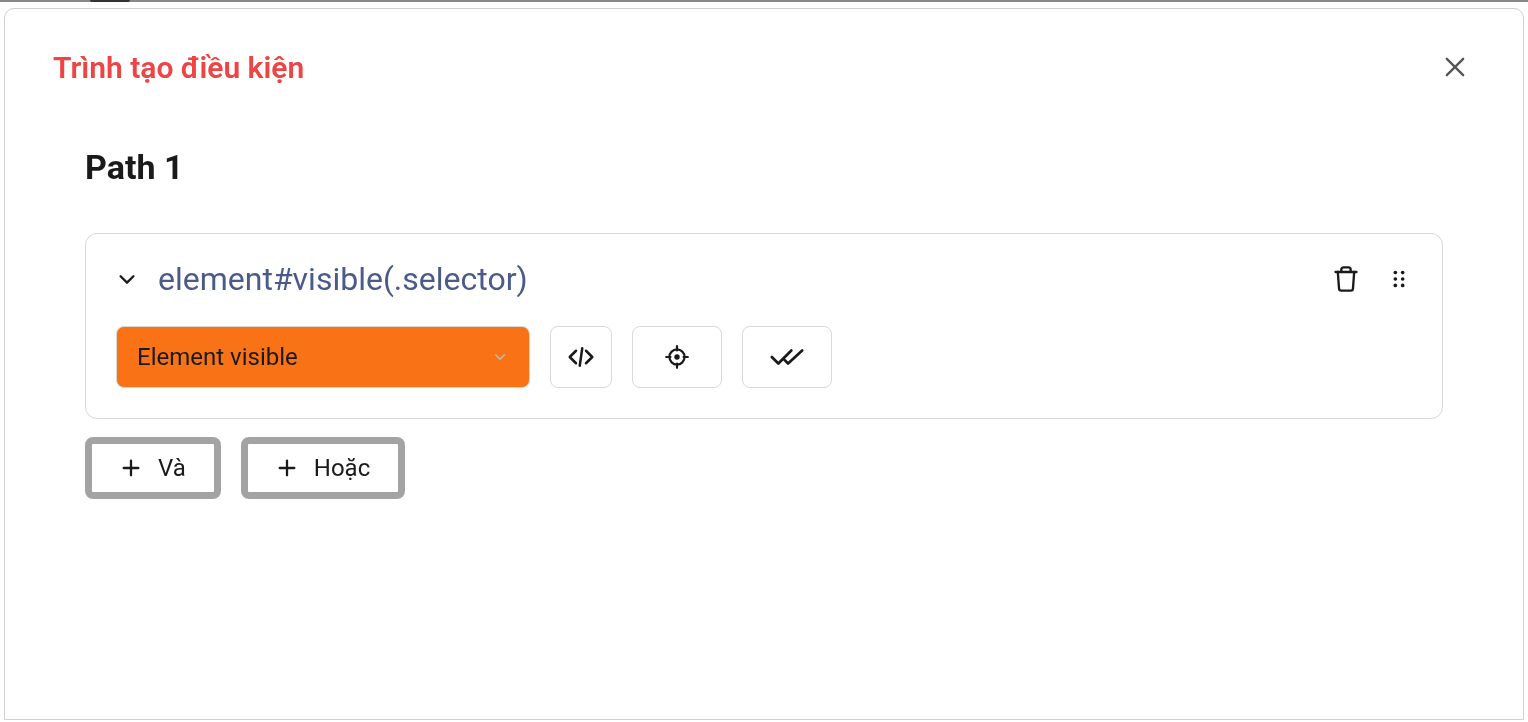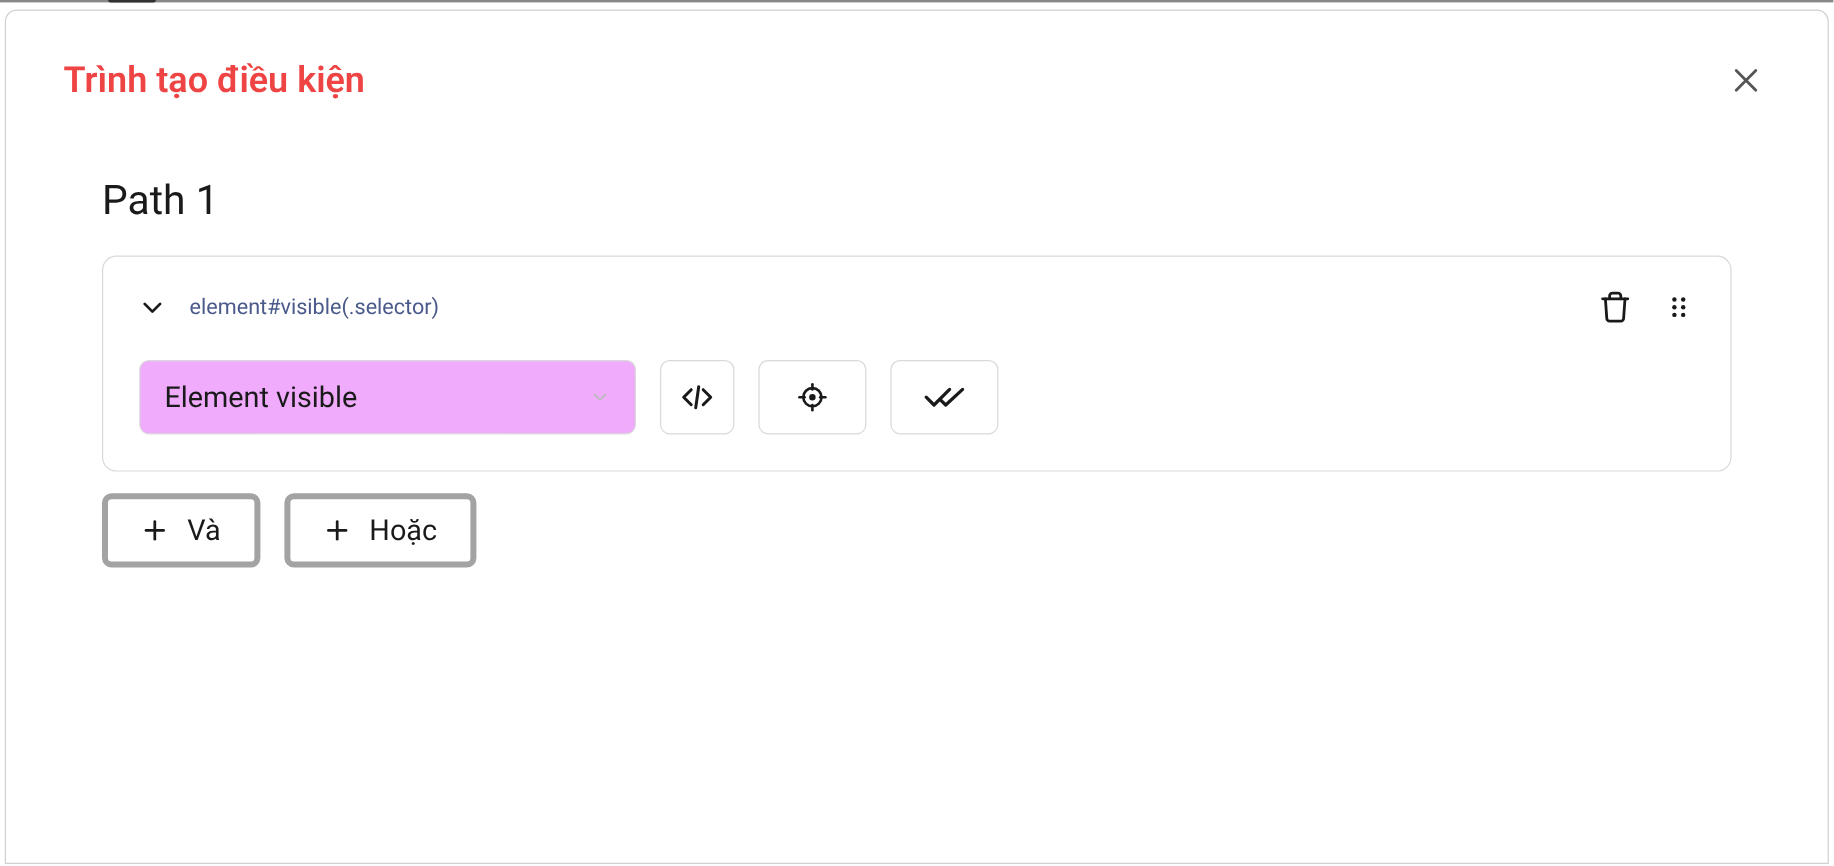"Path 1" .path-title { font-weight: 400 -> 700; margin-bottom: 26px -> 46px }
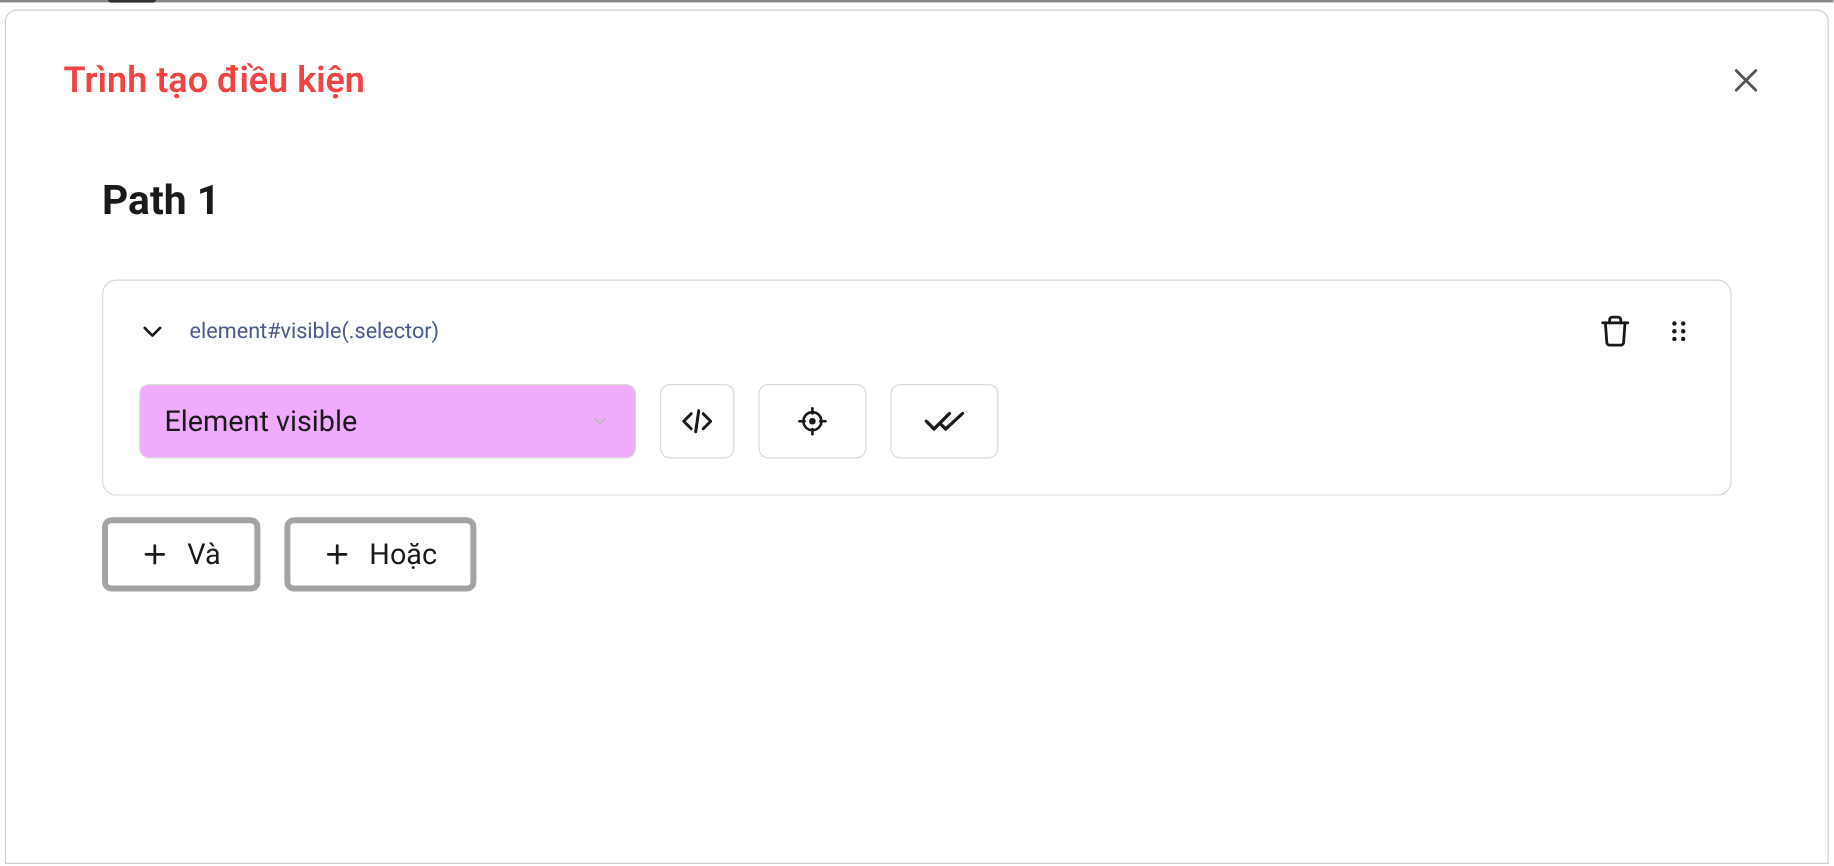"element#visible(.selector)" .condition-expr { font-size: 18px -> 32px }
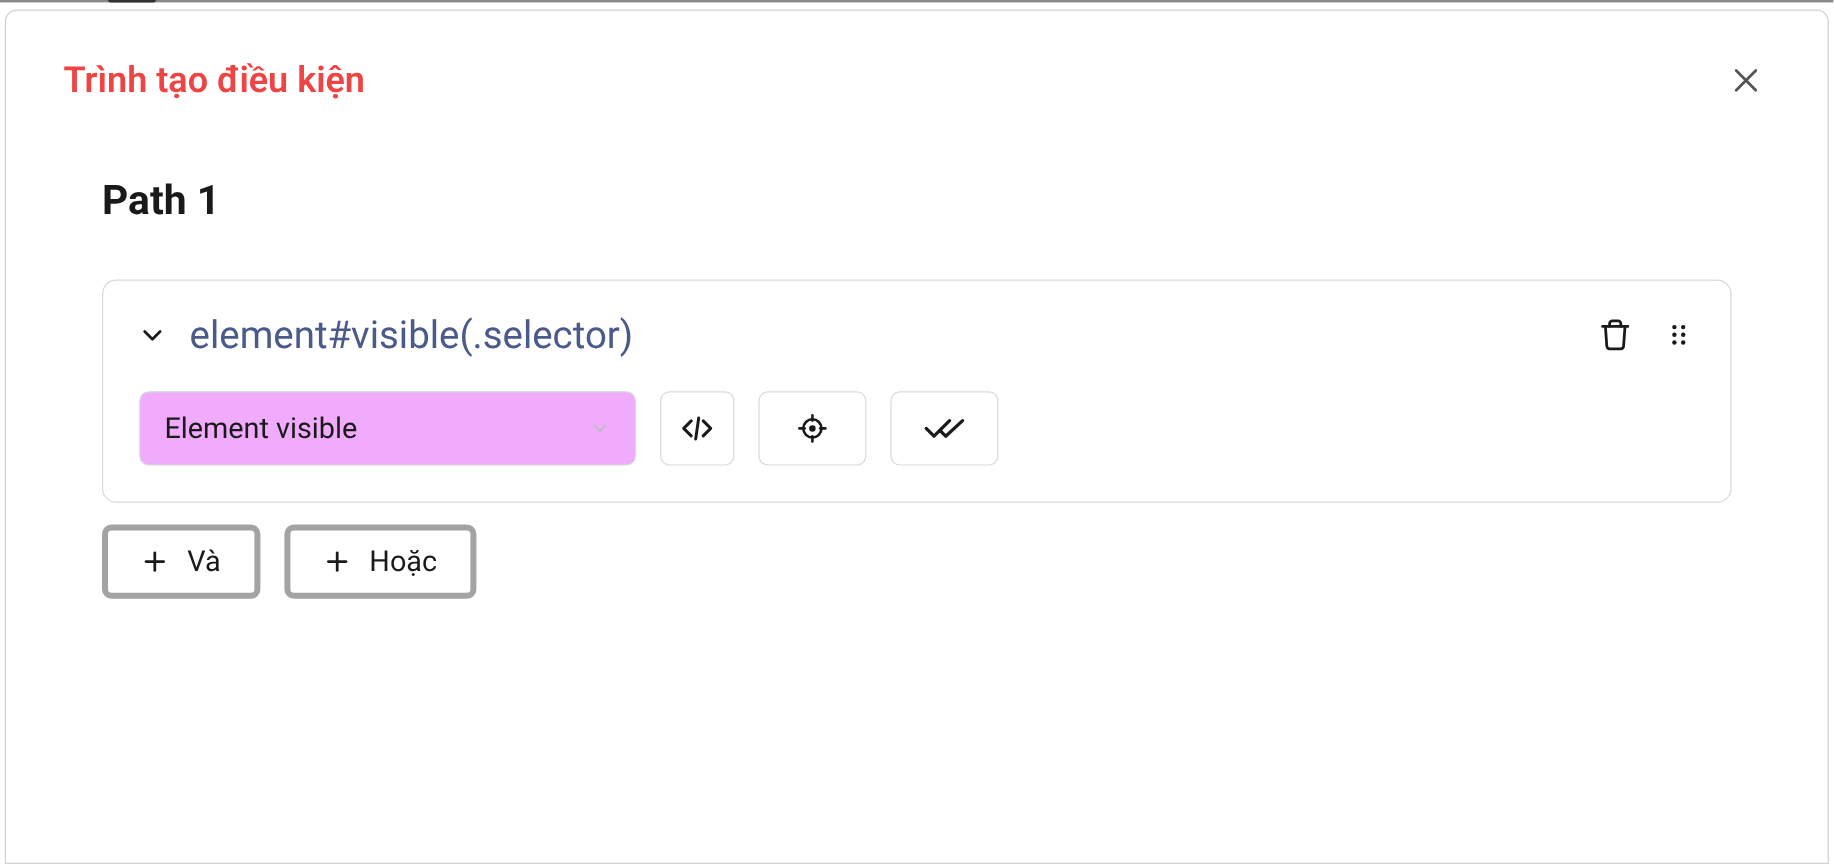"Element visible" .select-box { background: #f0abfc -> #f97316 }
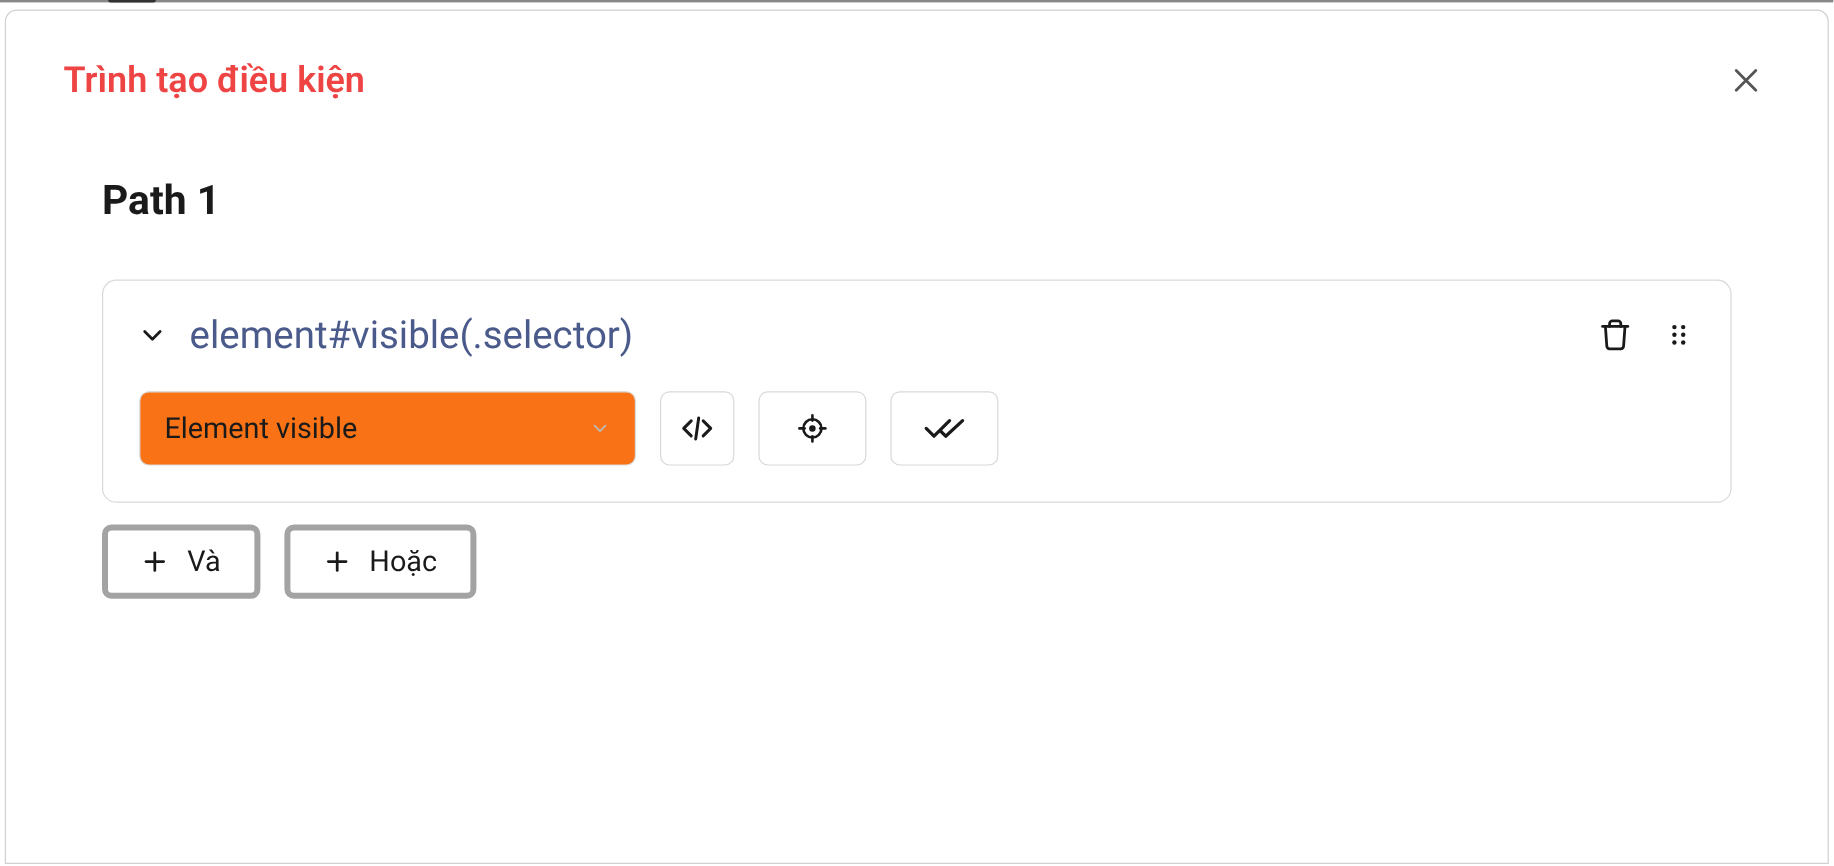"Và" .add-btn { border: 5px solid #a3a3a3 -> 7px solid #a3a3a3 }
